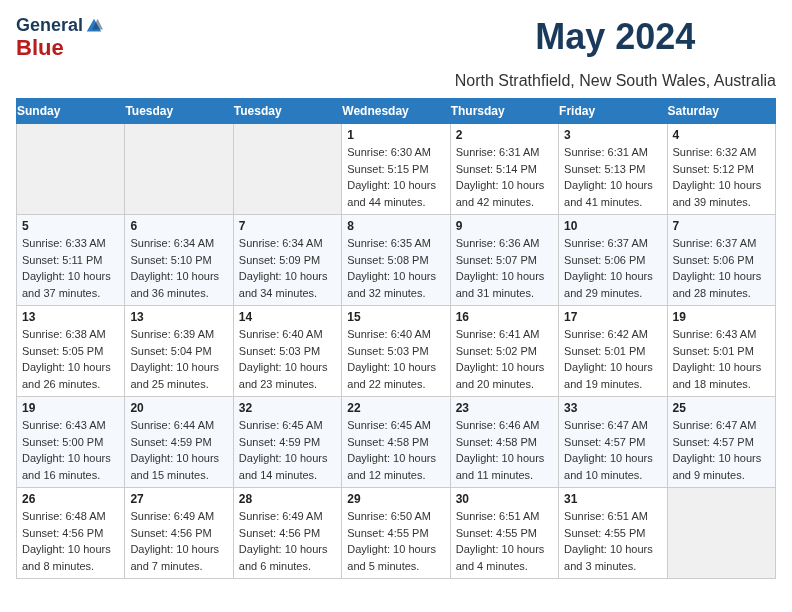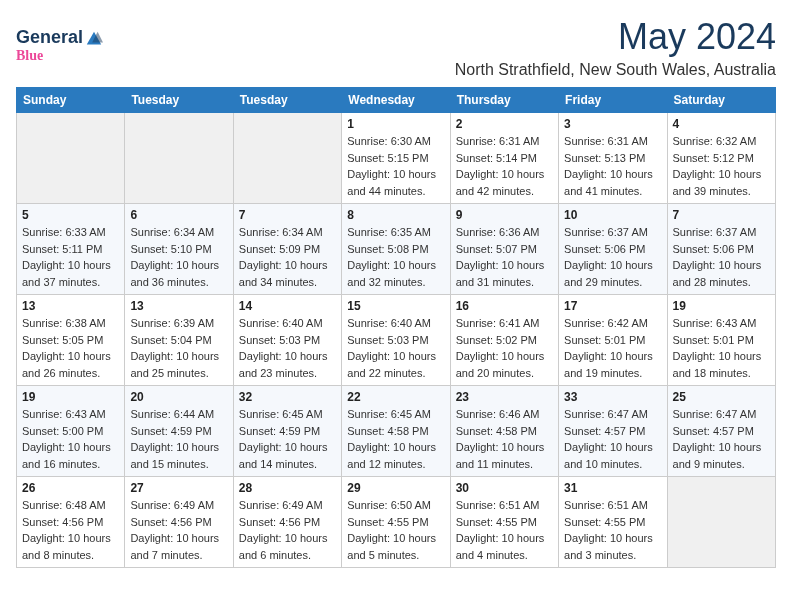"General" div { align-items: flex-end -> center; margin-top: 12px -> none }
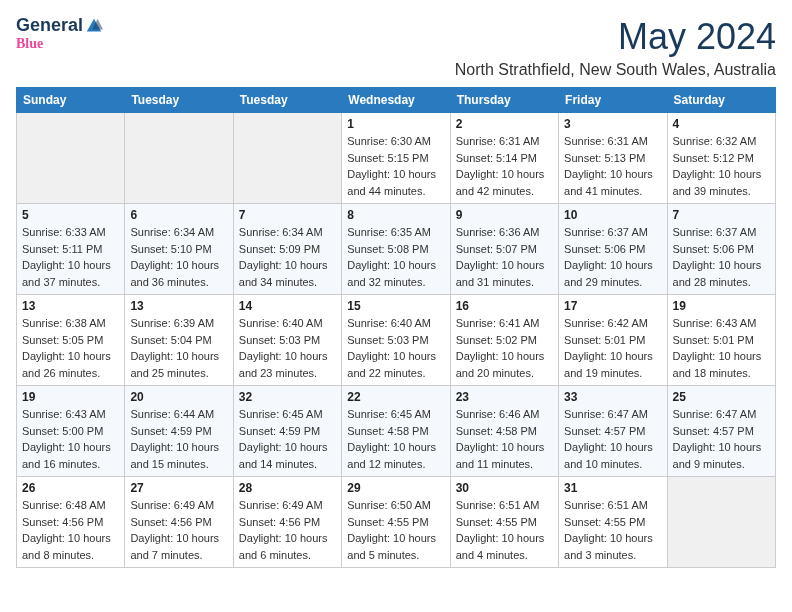"Blue" .logo-blue { color: #ec4899 -> #b91c1c; font-family: Liberation Serif, serif -> none; font-size: 14px -> 22px }
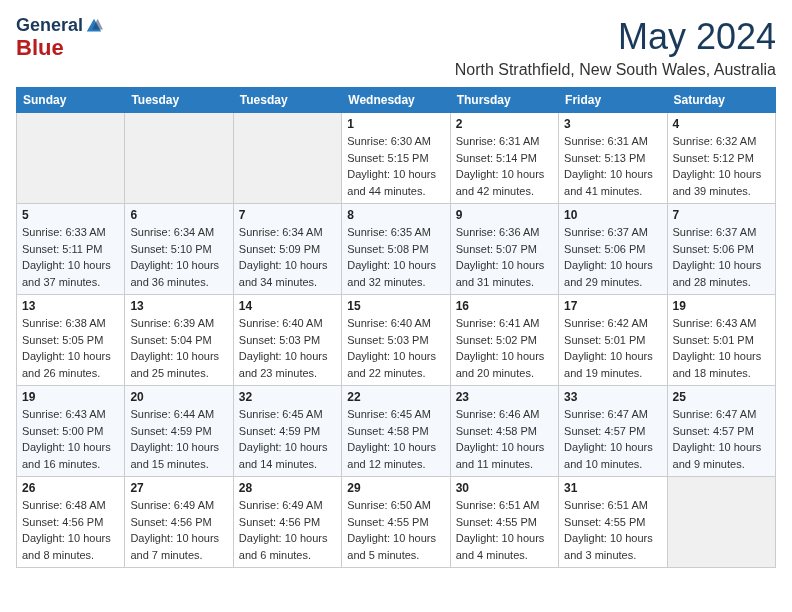"May 2024" .main-title { font-weight: normal -> bold; text-align: none -> center }
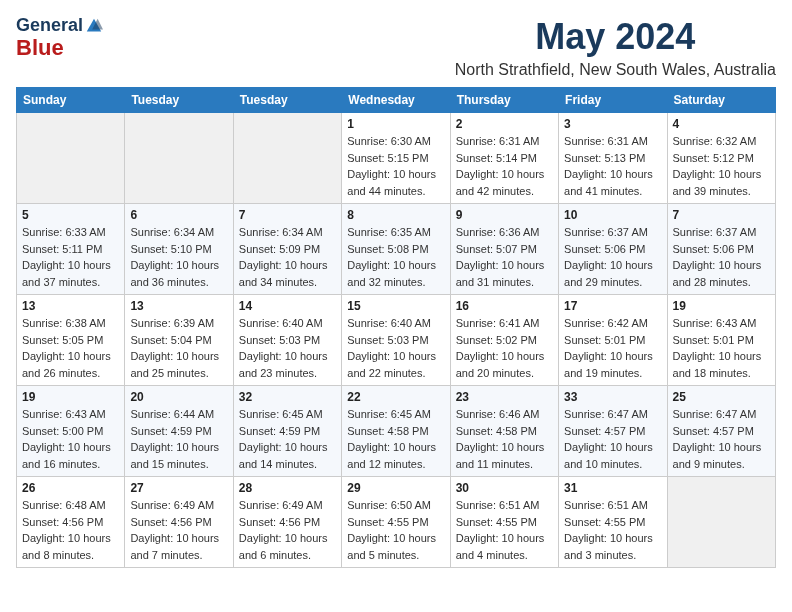"North Strathfield, New South Wales," .subtitle { margin-top: 3px -> 14px }
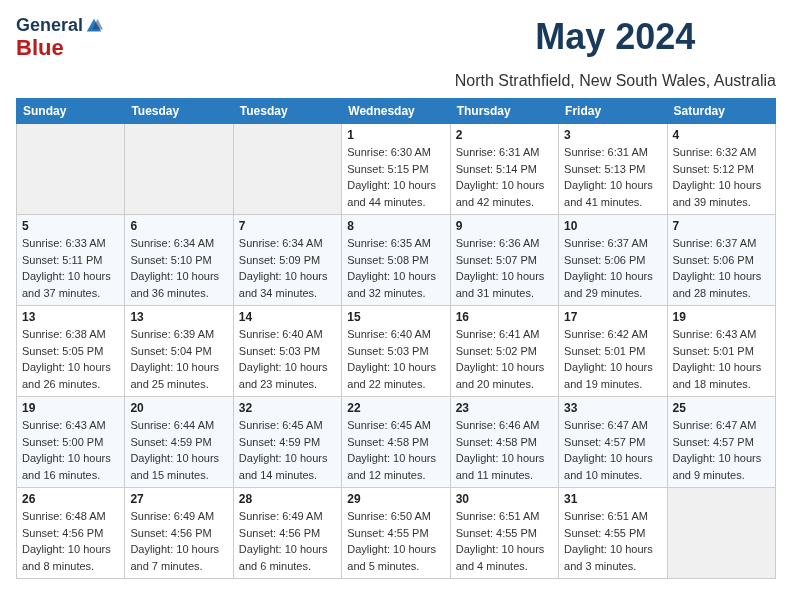"Sunday" .calendar thead th { padding: 5px 6px -> 5px 0 }
